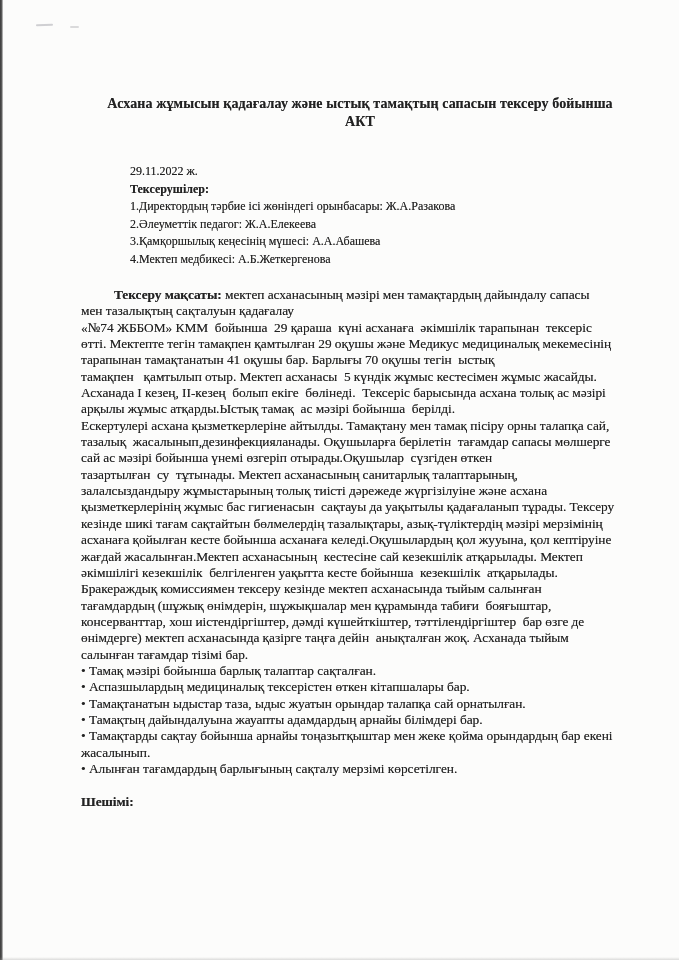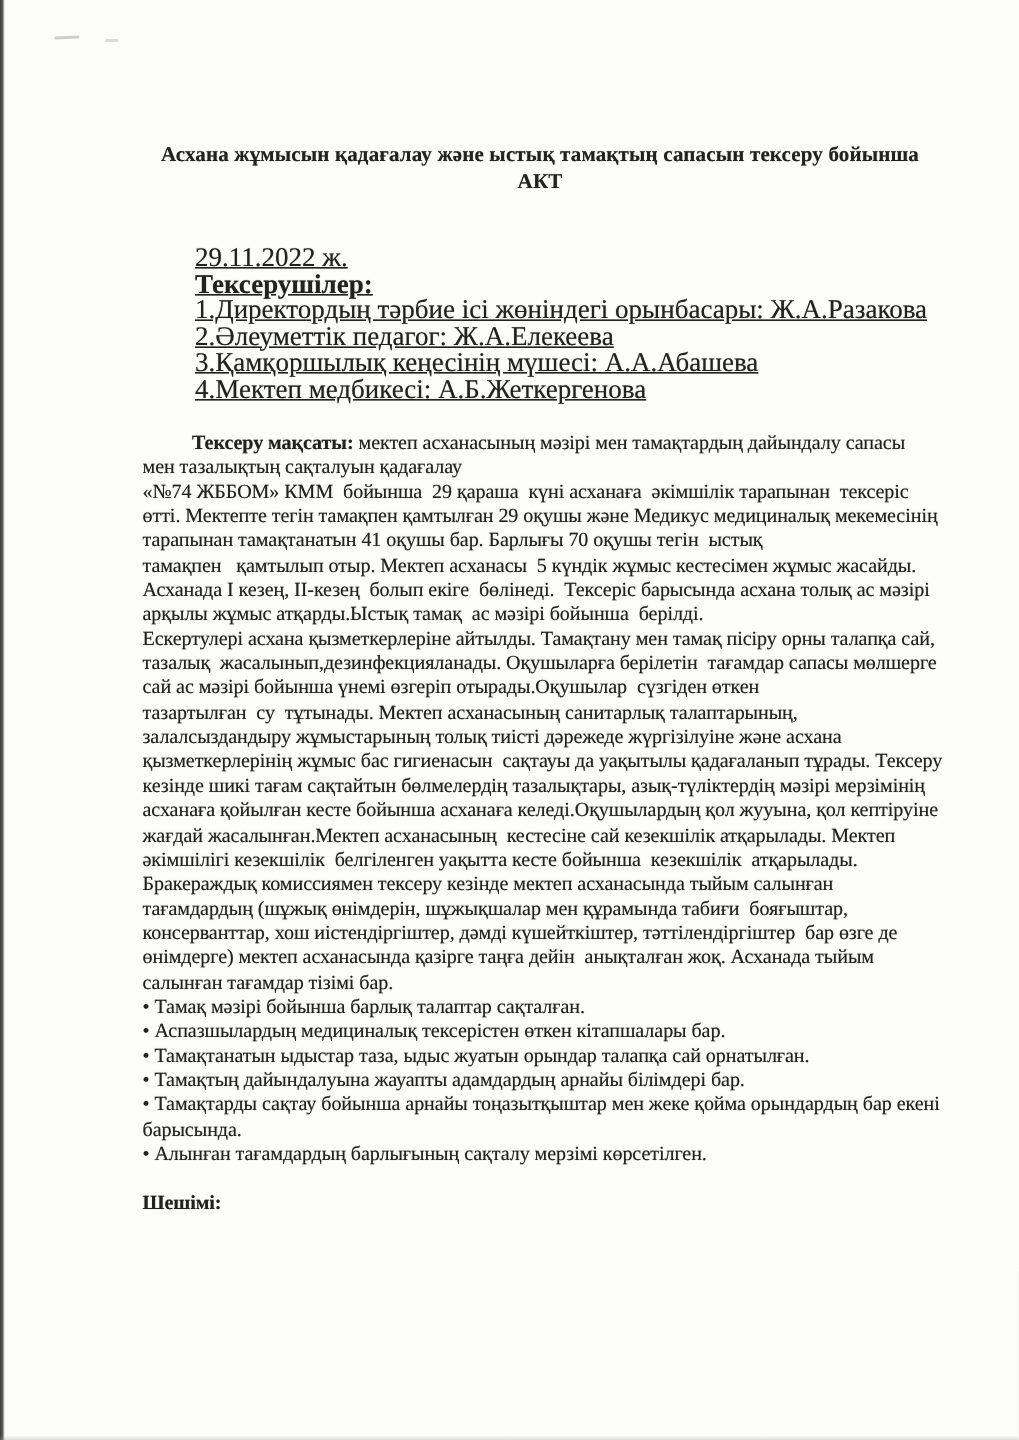"29.11.2022 ж." .meta-block { font-size: 18px -> 12px; text-decoration: underline -> none }
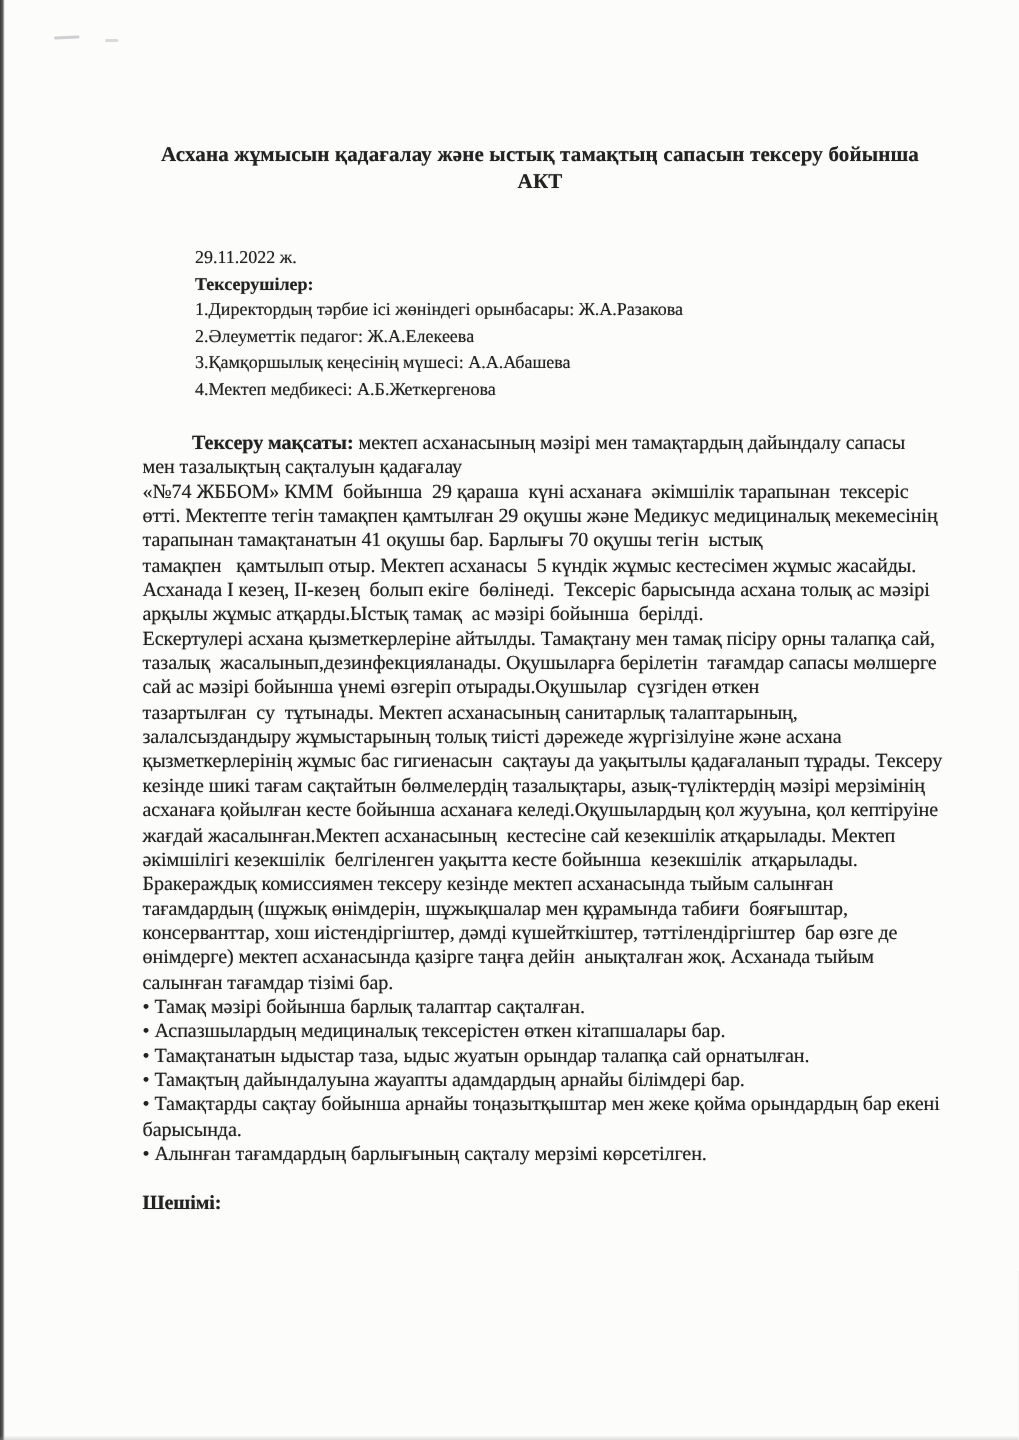"Тексеру мақсаты: мектеп асханасының" .body-block { left: 95px -> 81px }
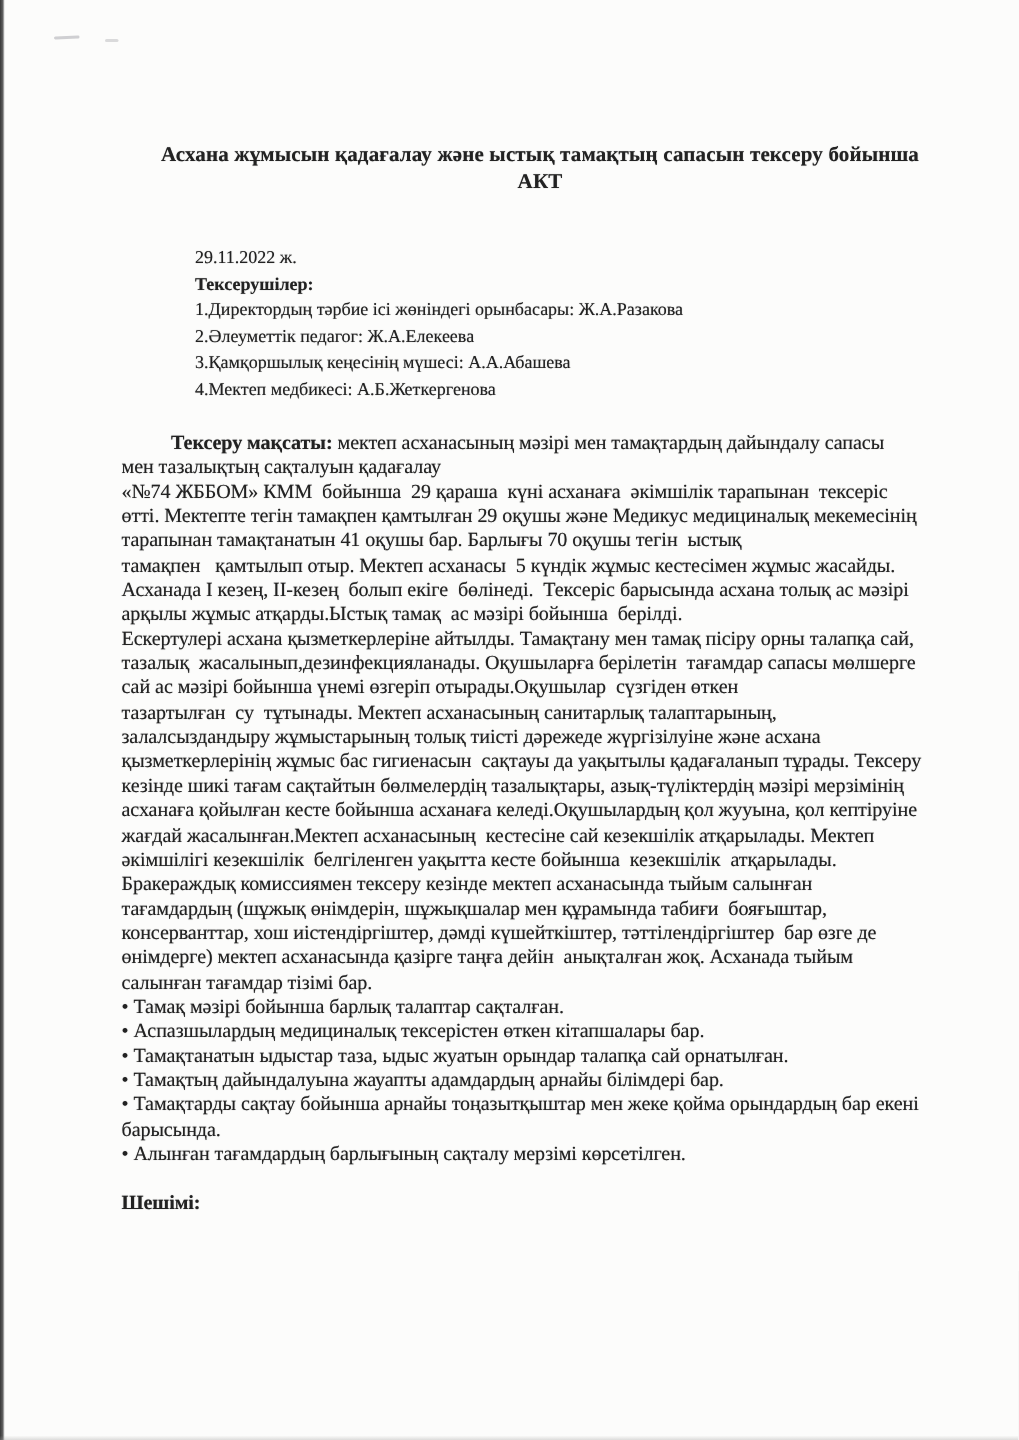"барысында." div.line { text: барысында -> жасалынып }
